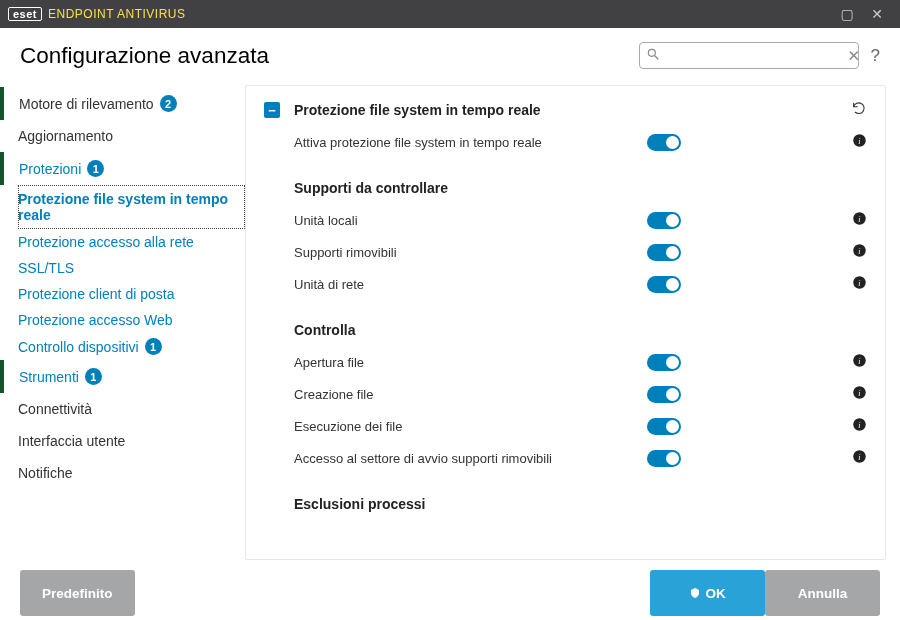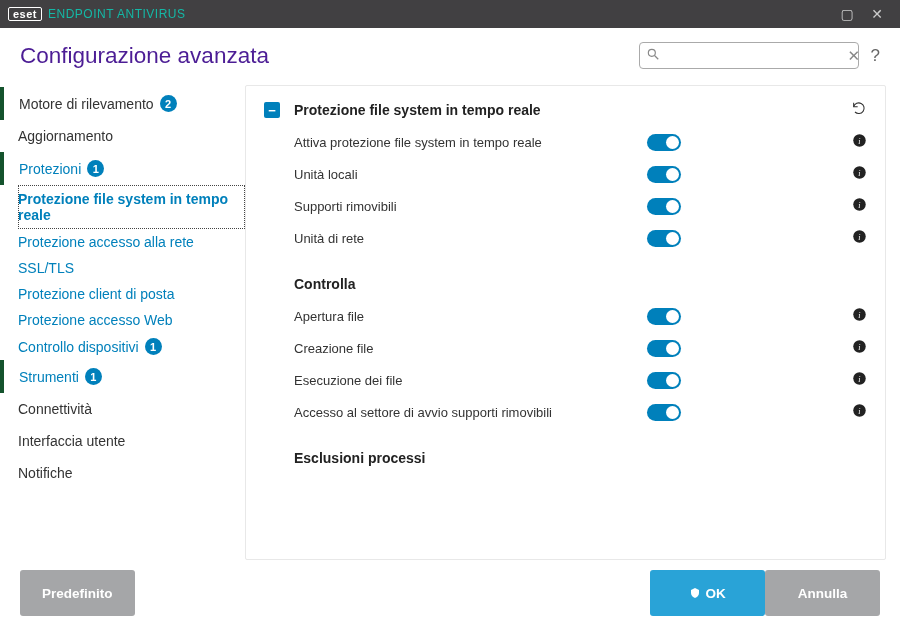"ENDPOINT ANTIVIRUS" .brand-text { color: #14b8a6 -> #fde047 }
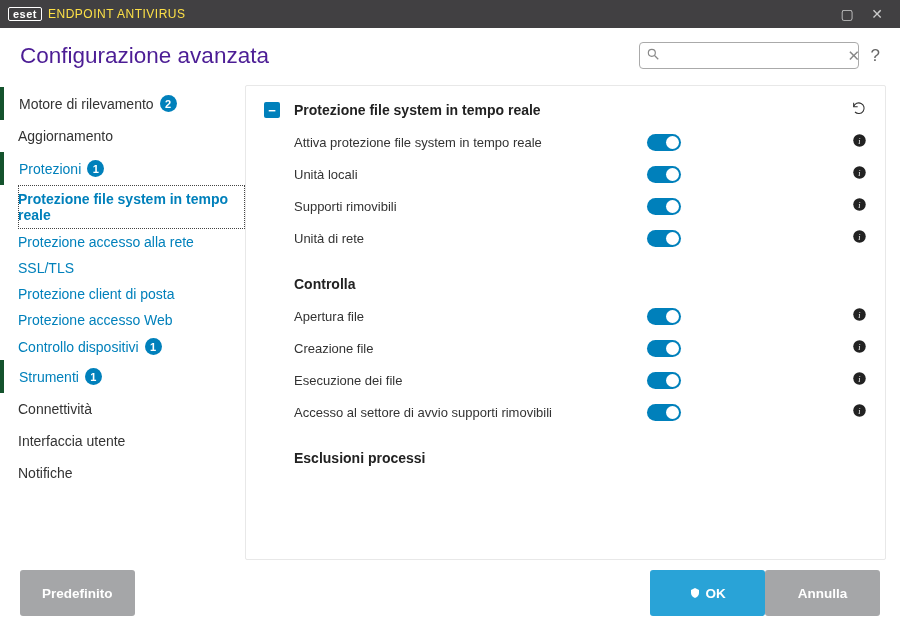"Configurazione avanzata" .page-title { color: #4c1d95 -> #000000 }
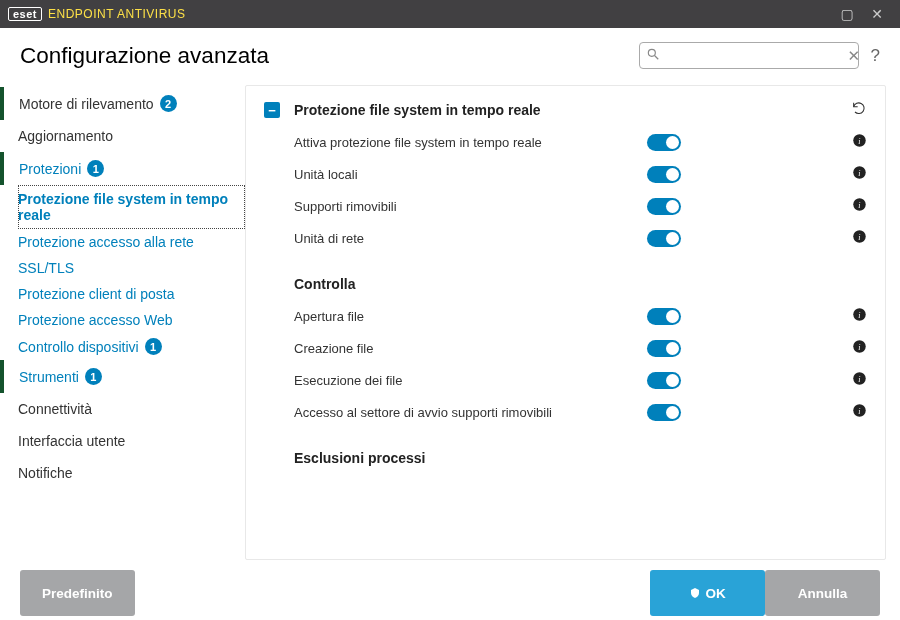"Supporti da controllare" div.subtitle { html: none -> <div>Supporti da controllare</div> }
